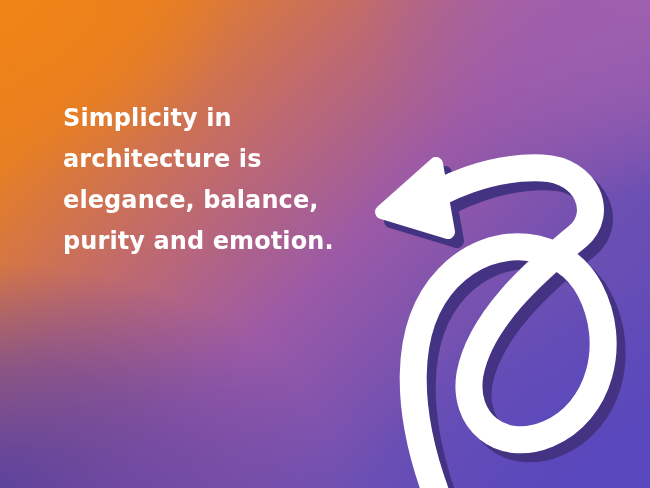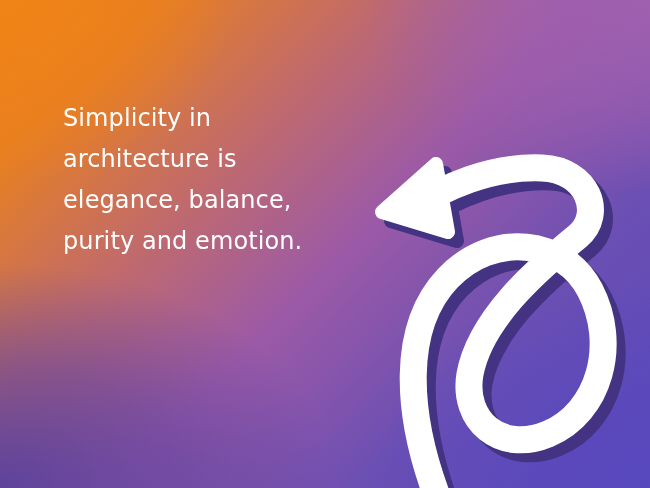"Simplicity in" .body-copy { font-weight: 400 -> 700 }
